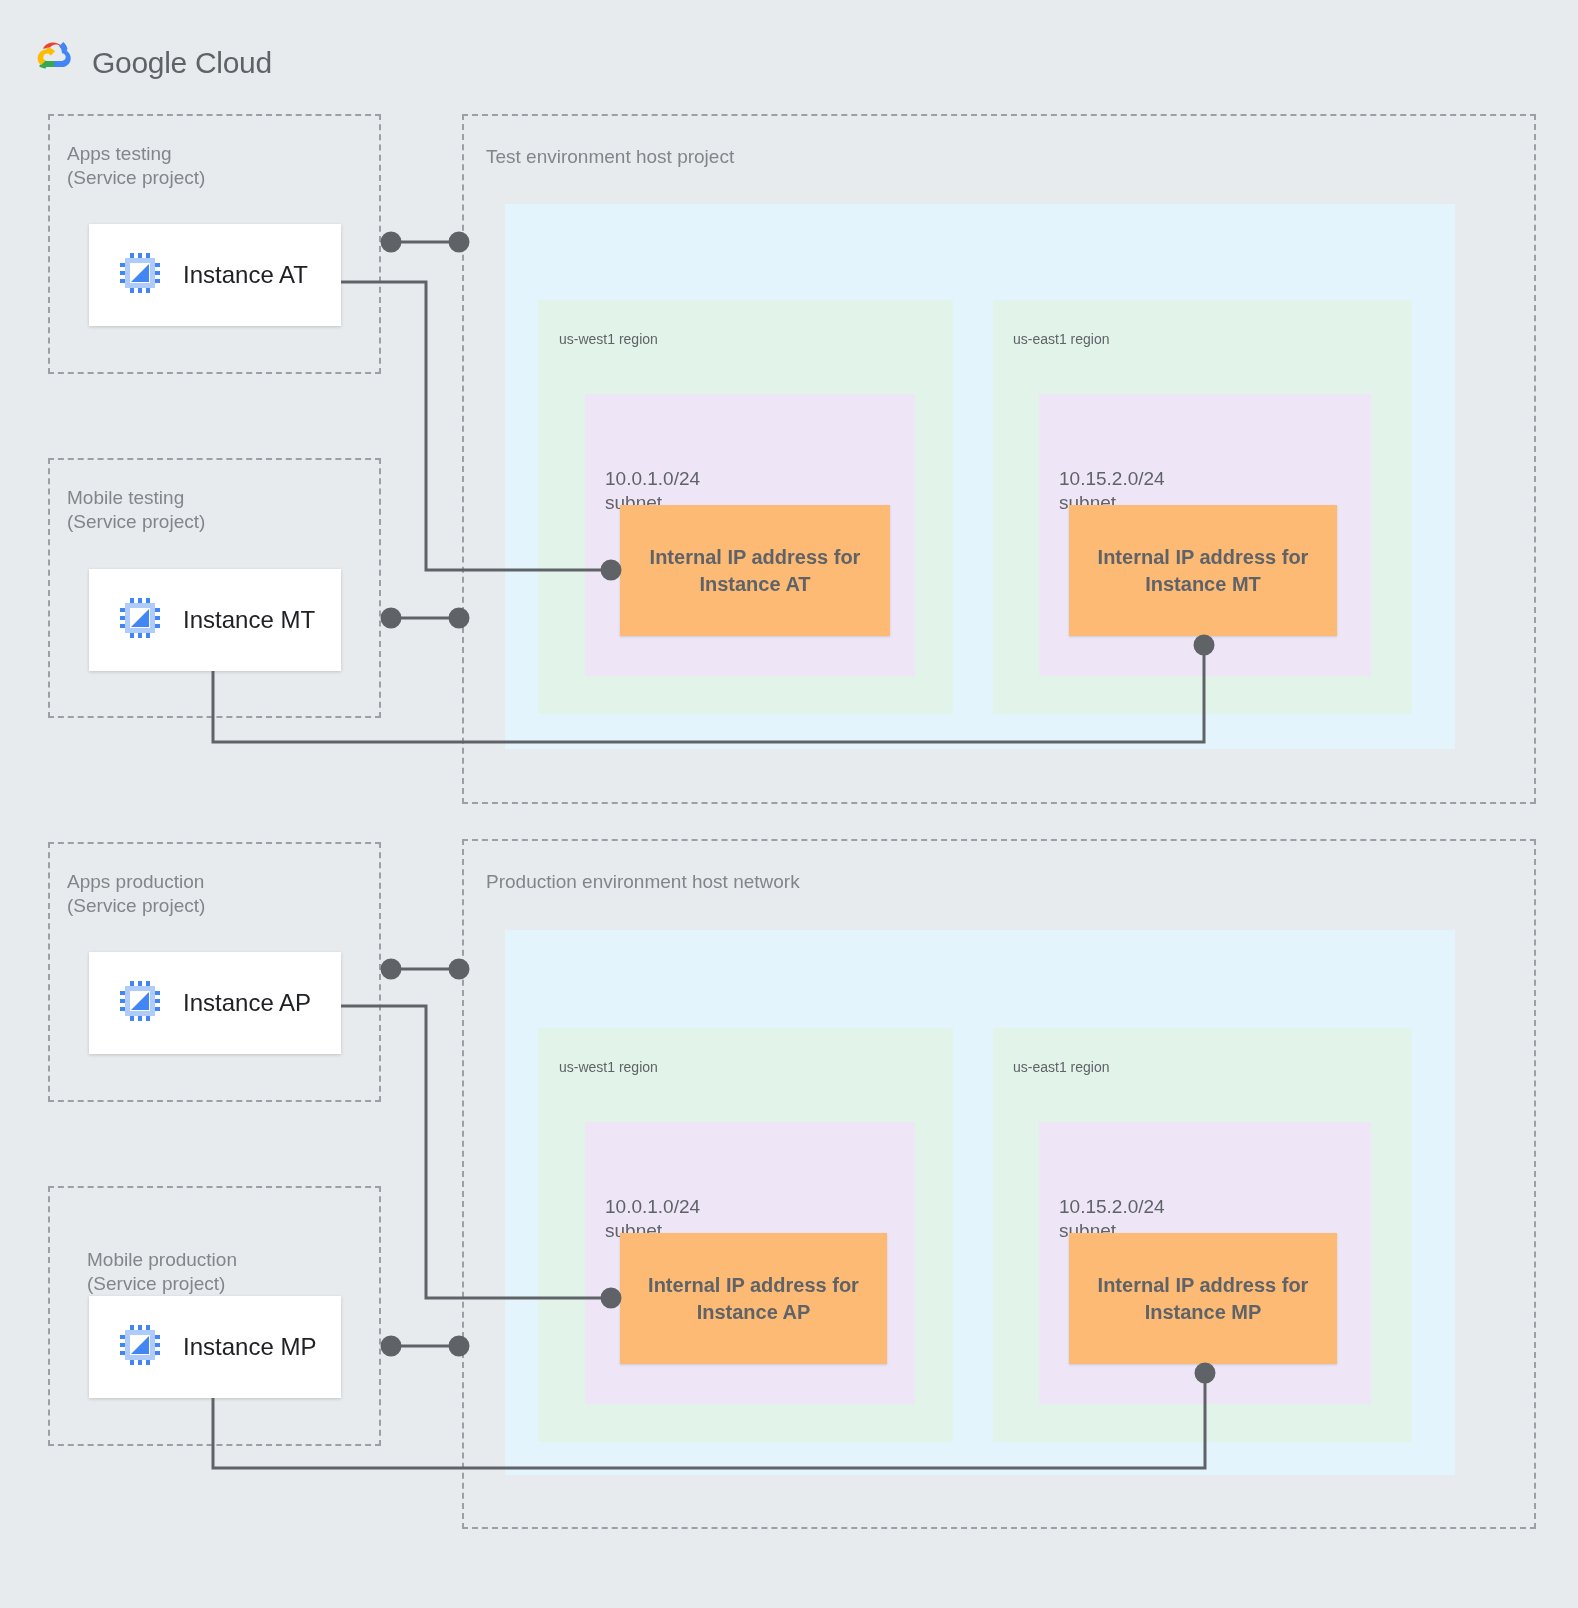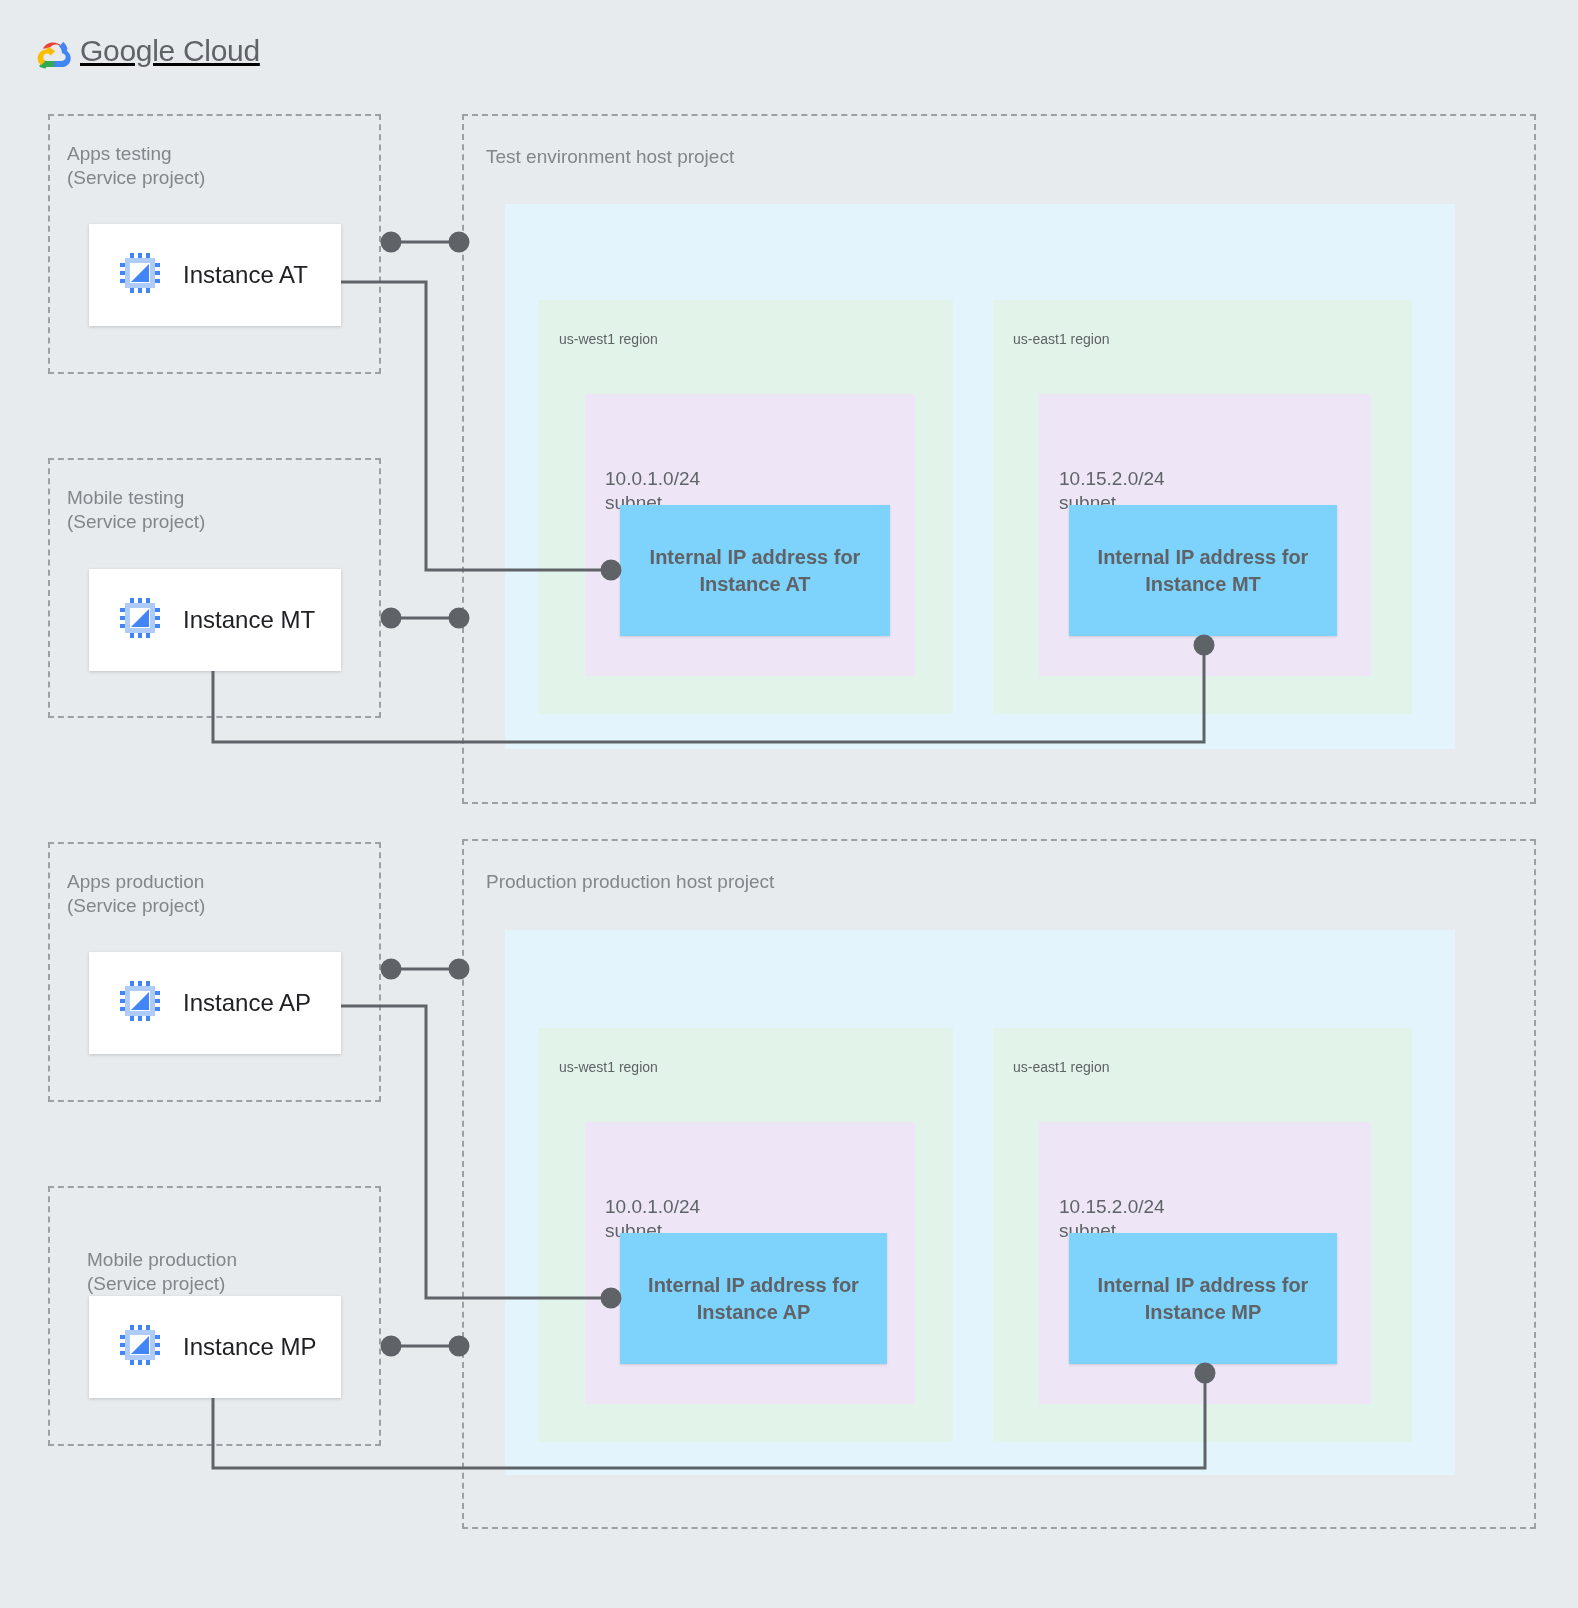"Google Cloud" .logo { align-items: flex-start -> flex-end; gap: 2px -> 14px; text-decoration: underline -> none }
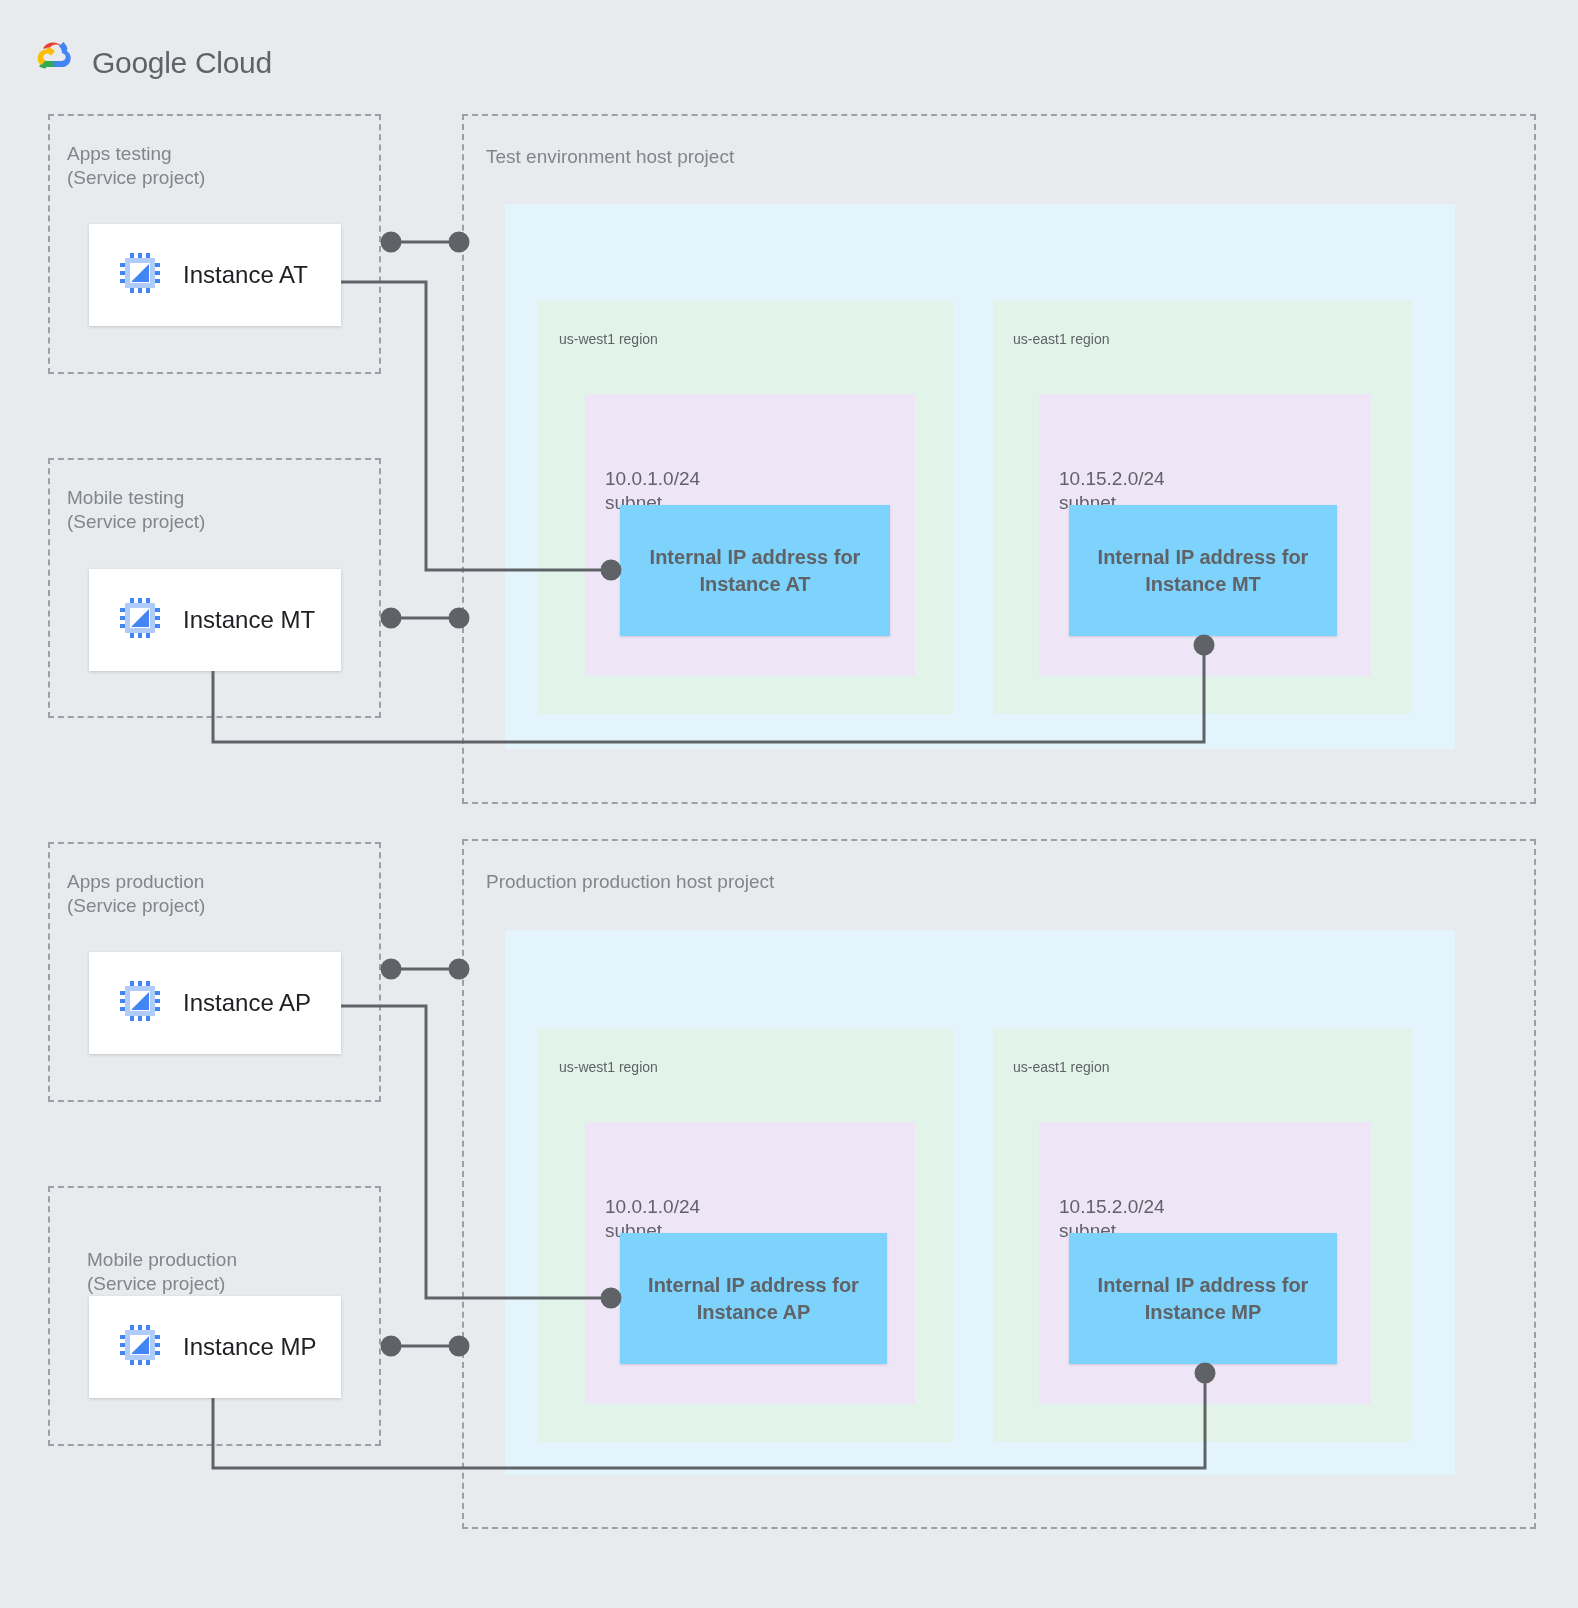"Internal IP address for" .ipcard { background: #7dd3fc -> #fdba74 }
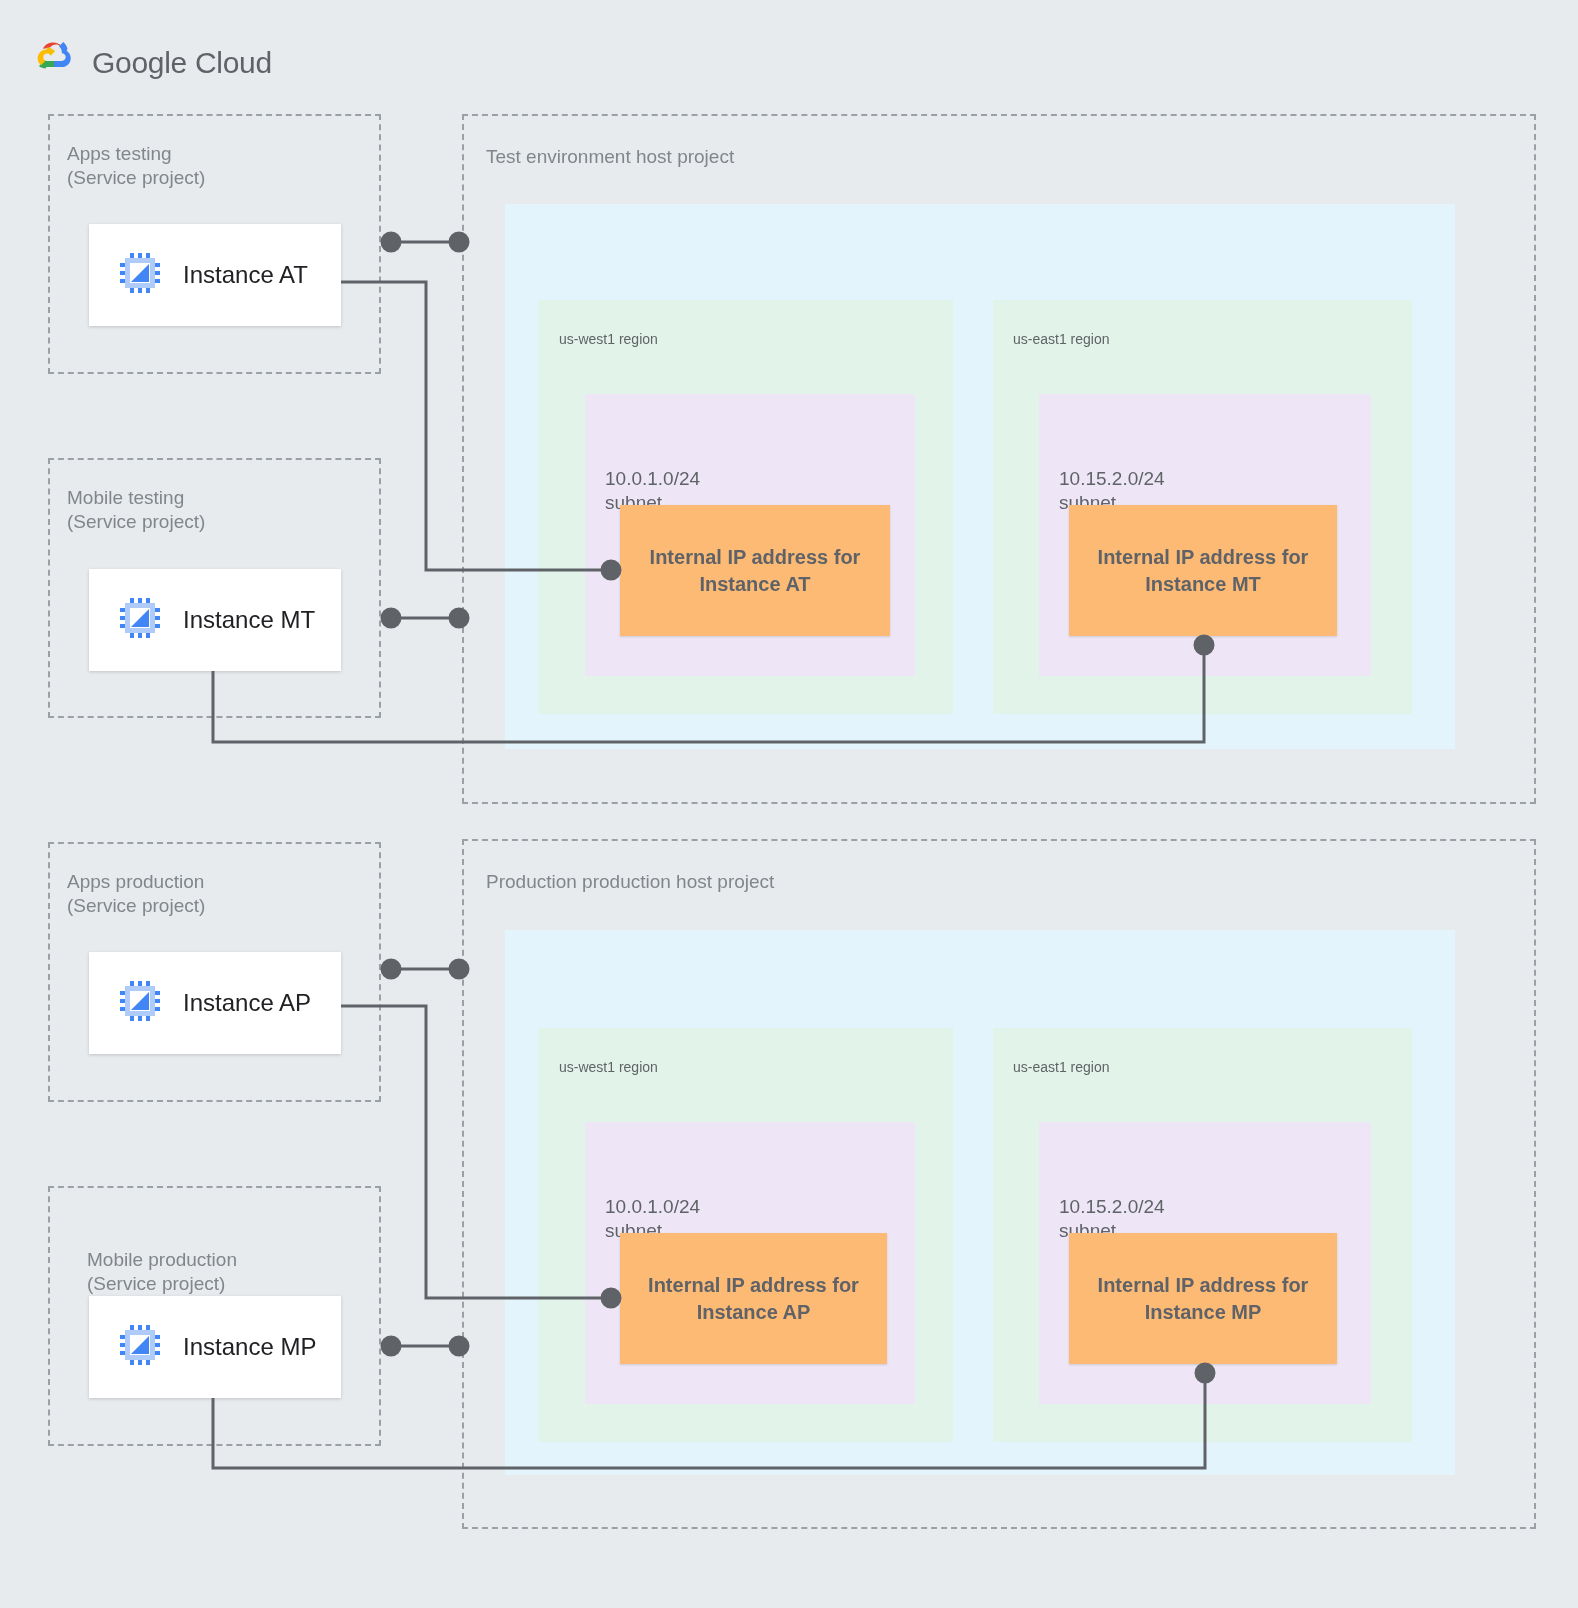"Production production host project" div.proj-label { text: production host project -> environment host network }
